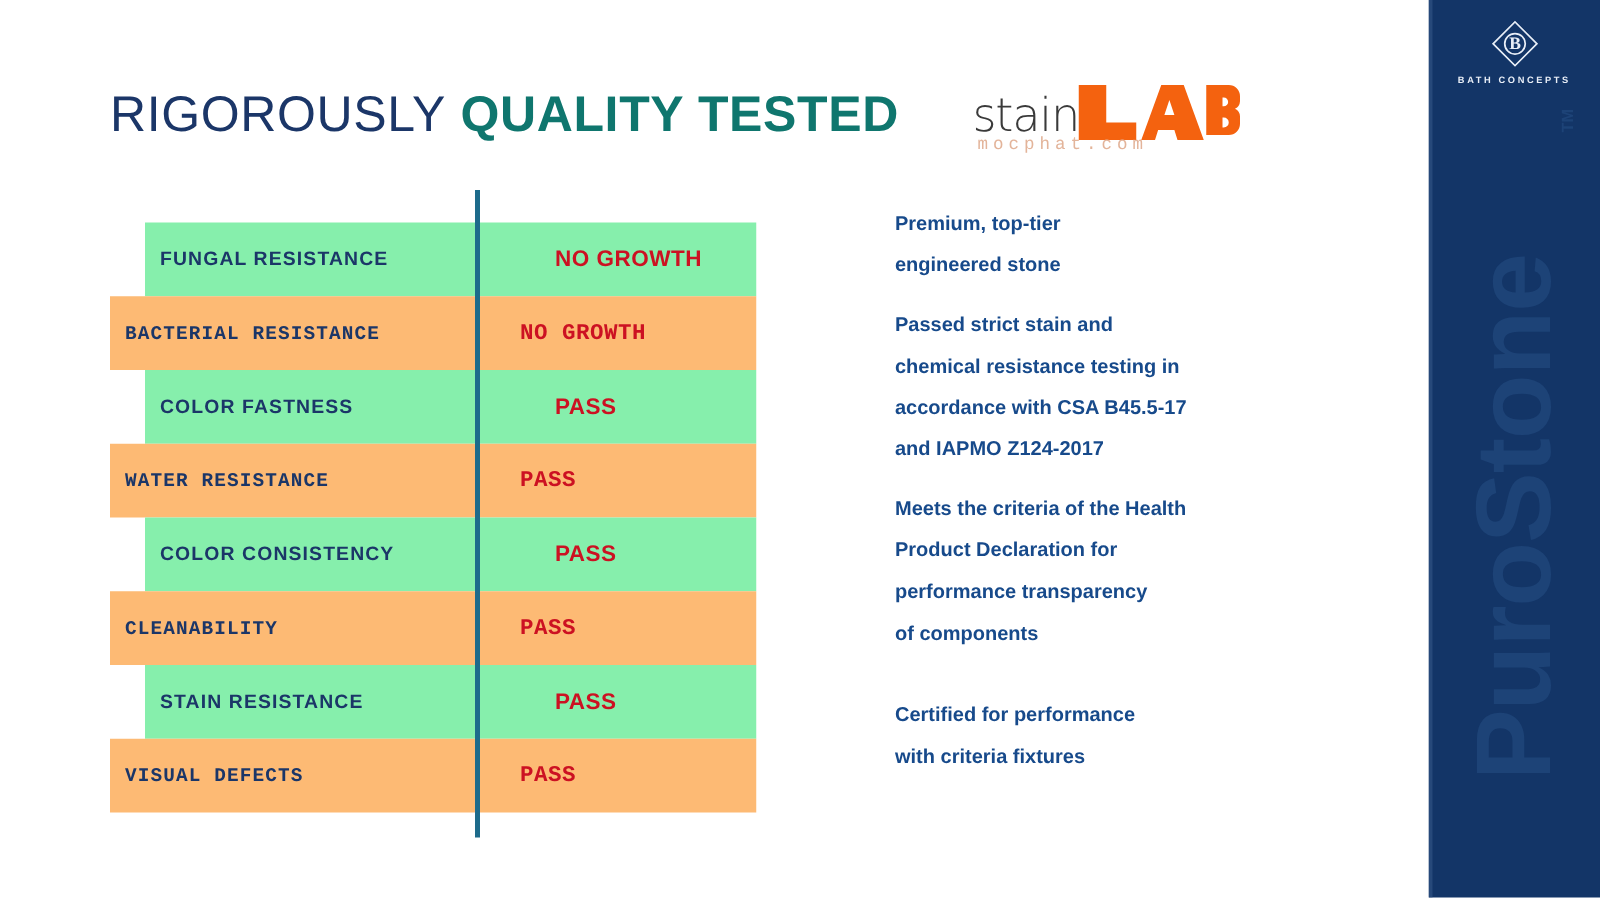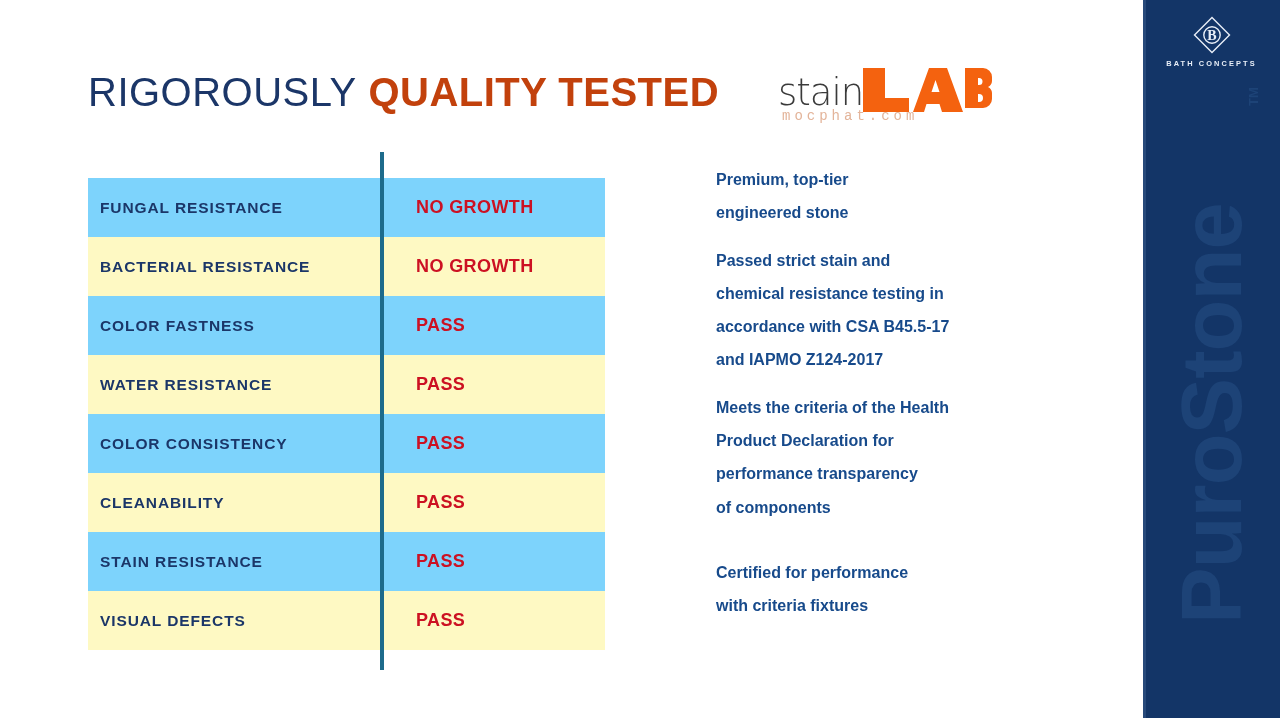"QUALITY TESTED" #headline .hl-bold { color: #c2410c -> #0f766e }
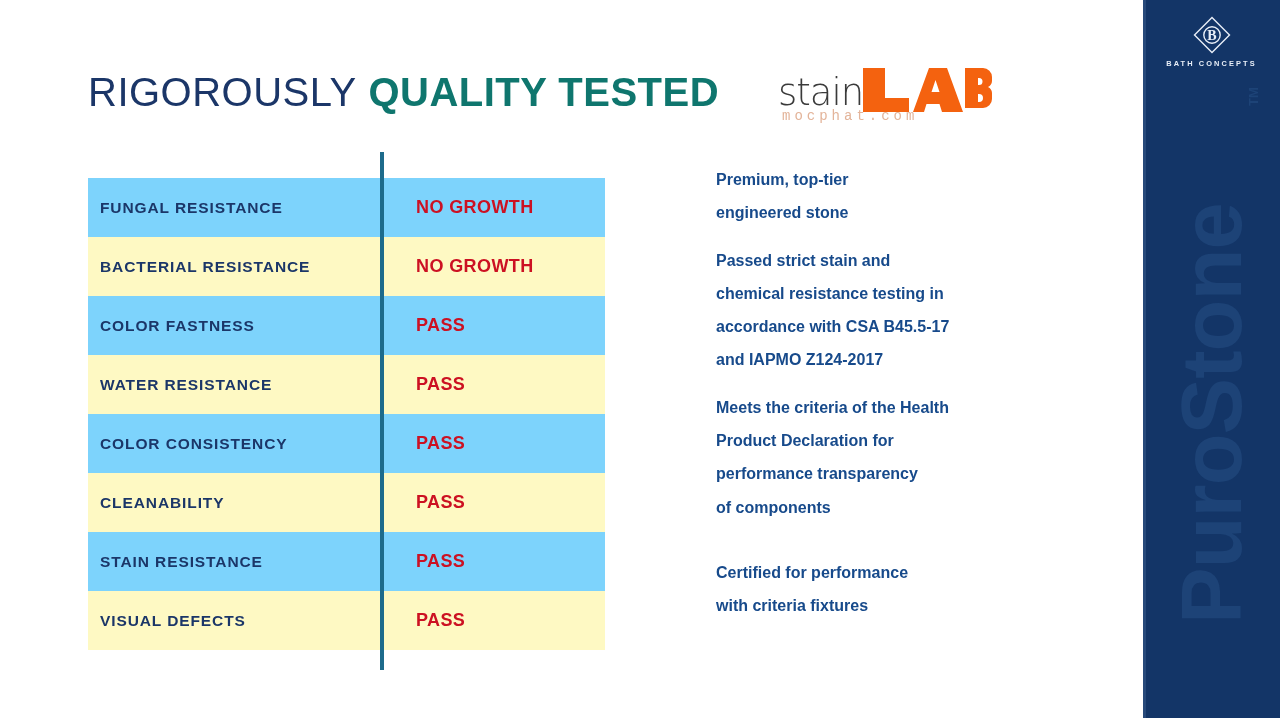"FUNGAL RESISTANCE" .trow.striped { background: #7dd3fc -> #86efac; margin-left: none -> 28px }
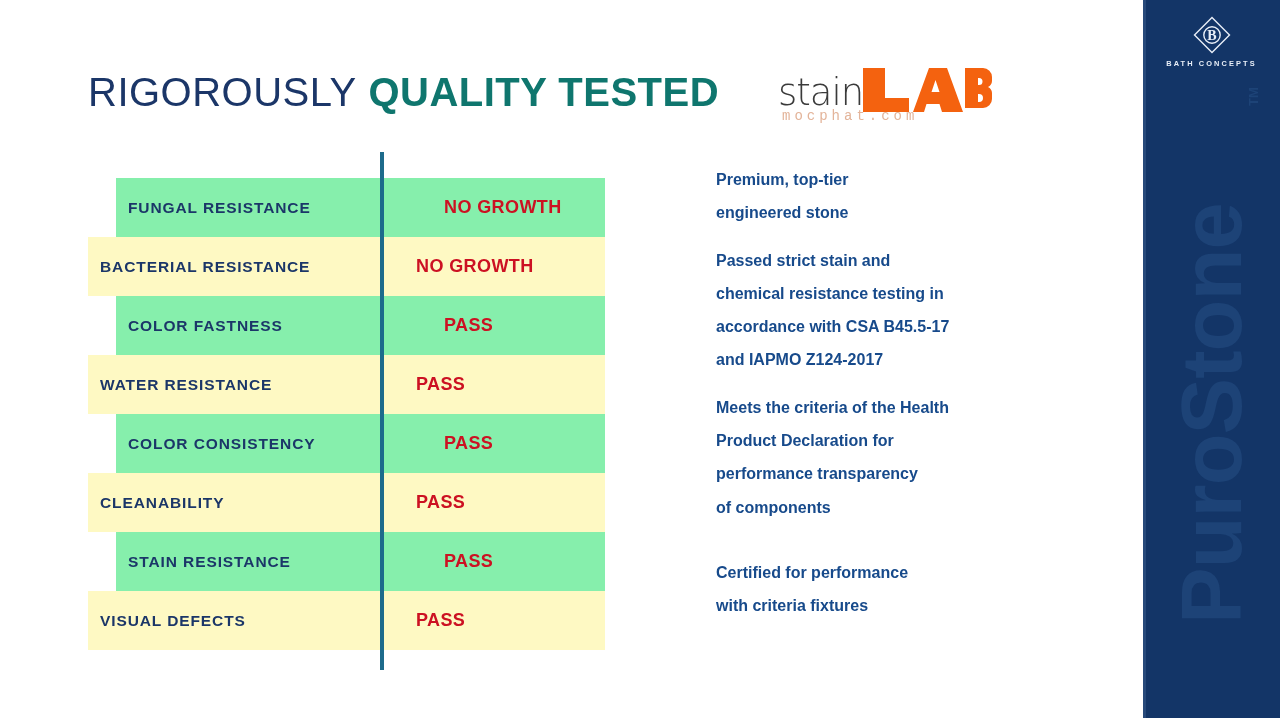"BACTERIAL RESISTANCE" .trow.plain { background: #fef9c3 -> #fdba74; font-family: none -> Liberation Mono, monospace }
